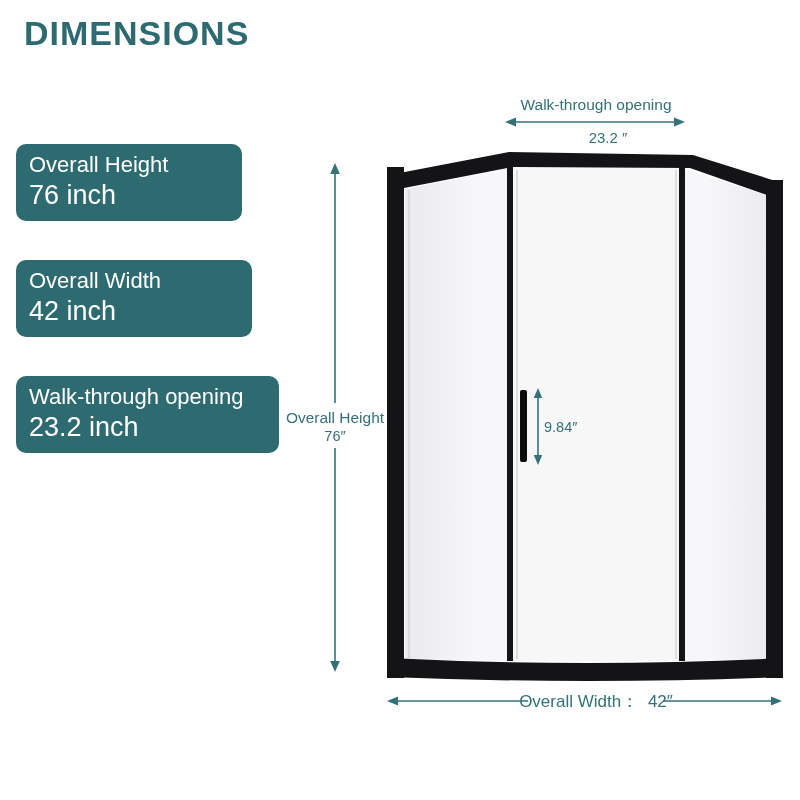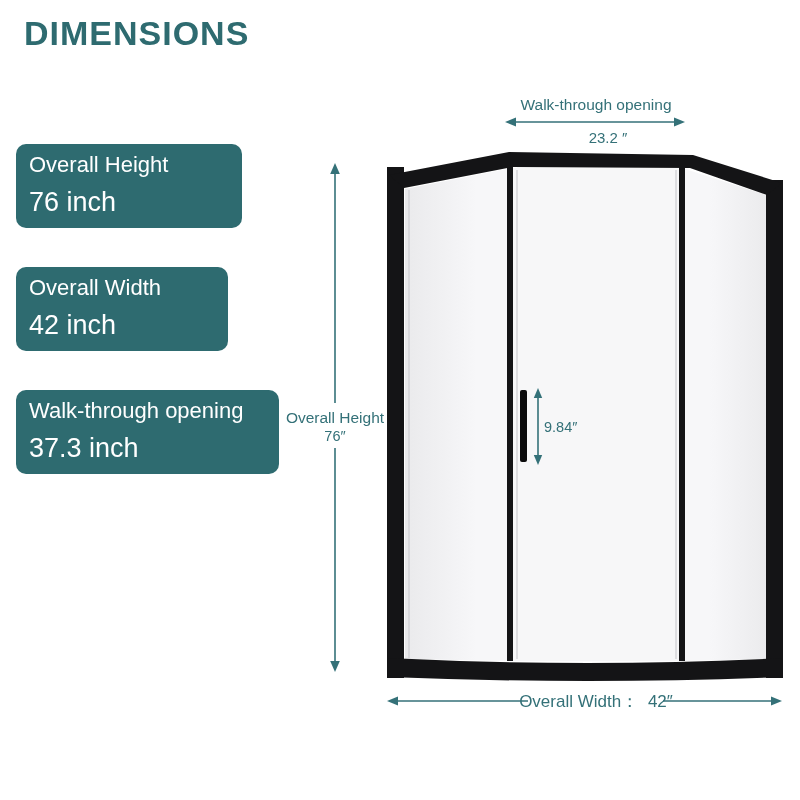"76 inch" .spec-box .value { margin-top: 7px -> none }
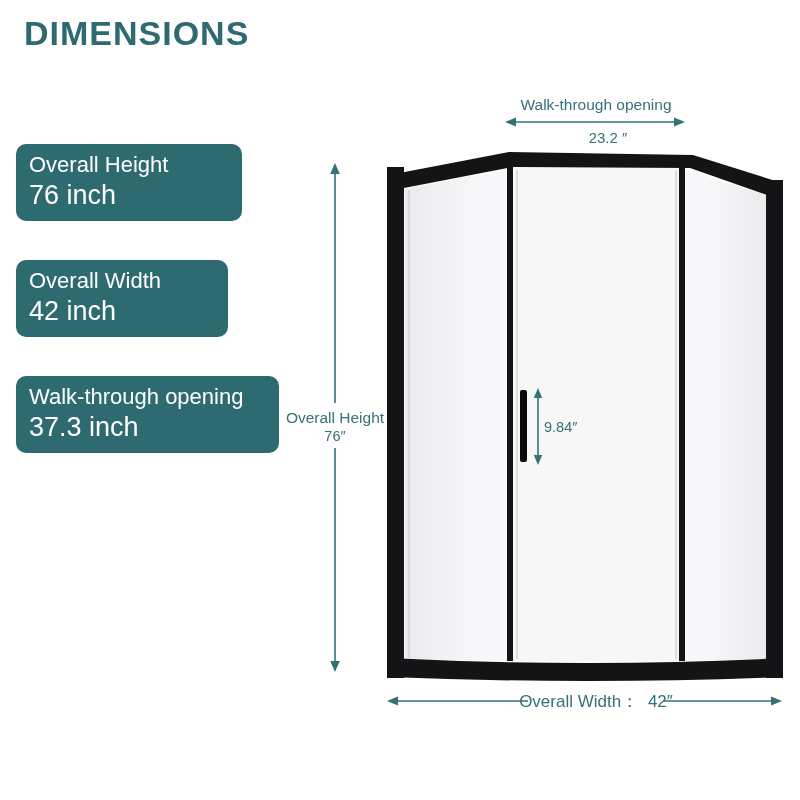"Overall Width" .w2 { width: 212px -> 236px }
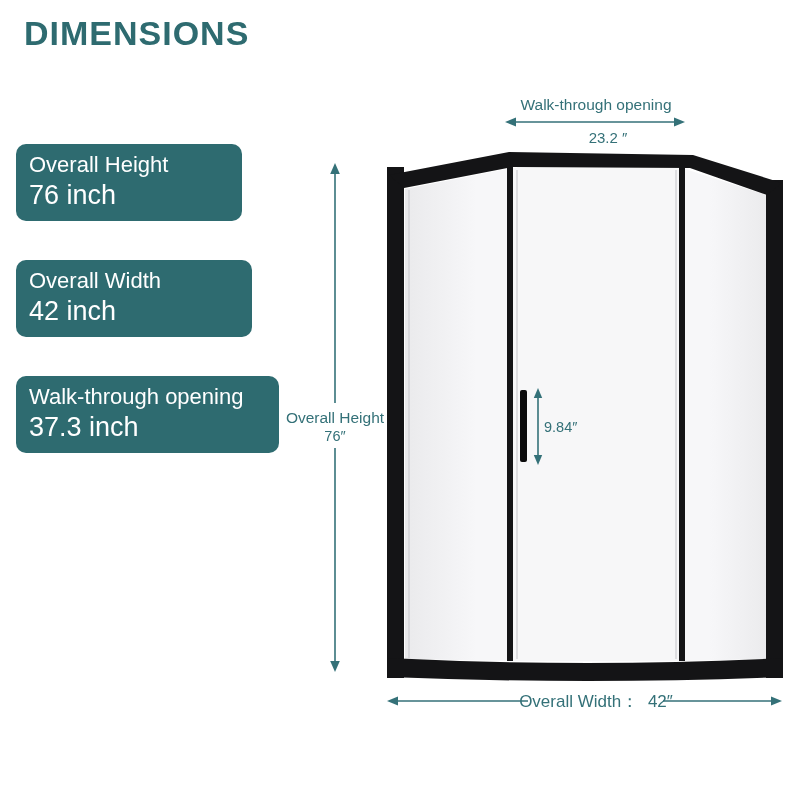"37.3 inch" div.value { text: 37.3 -> 23.2 }
